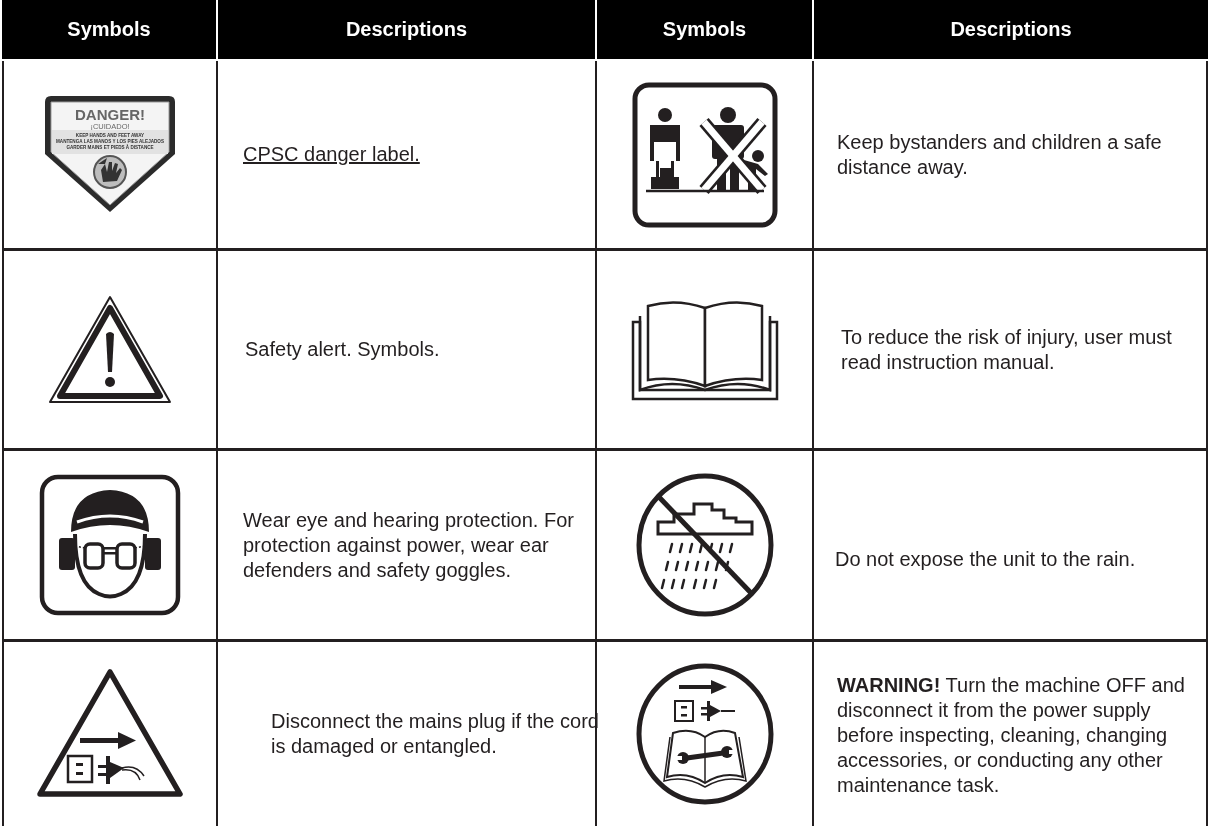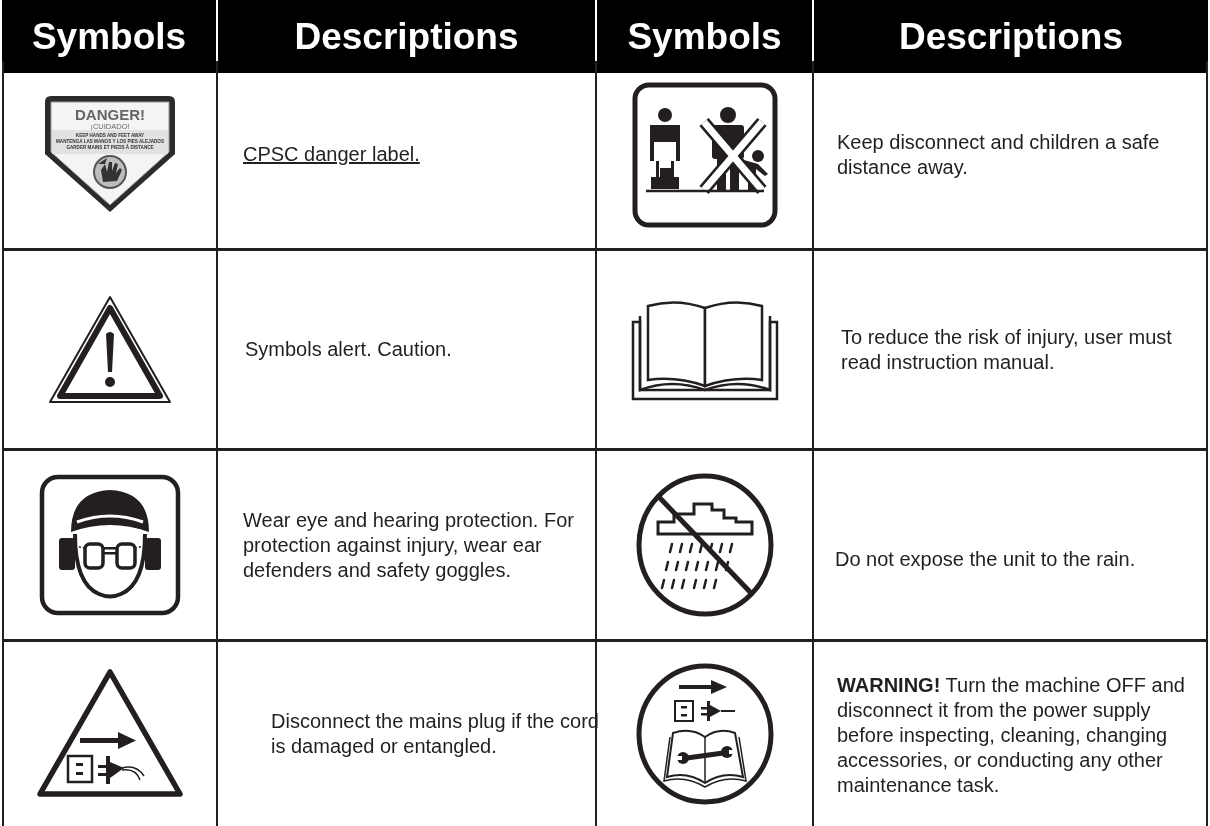"Symbols" .hdr { font-size: 37px -> 20px; height: 73px -> 59px }
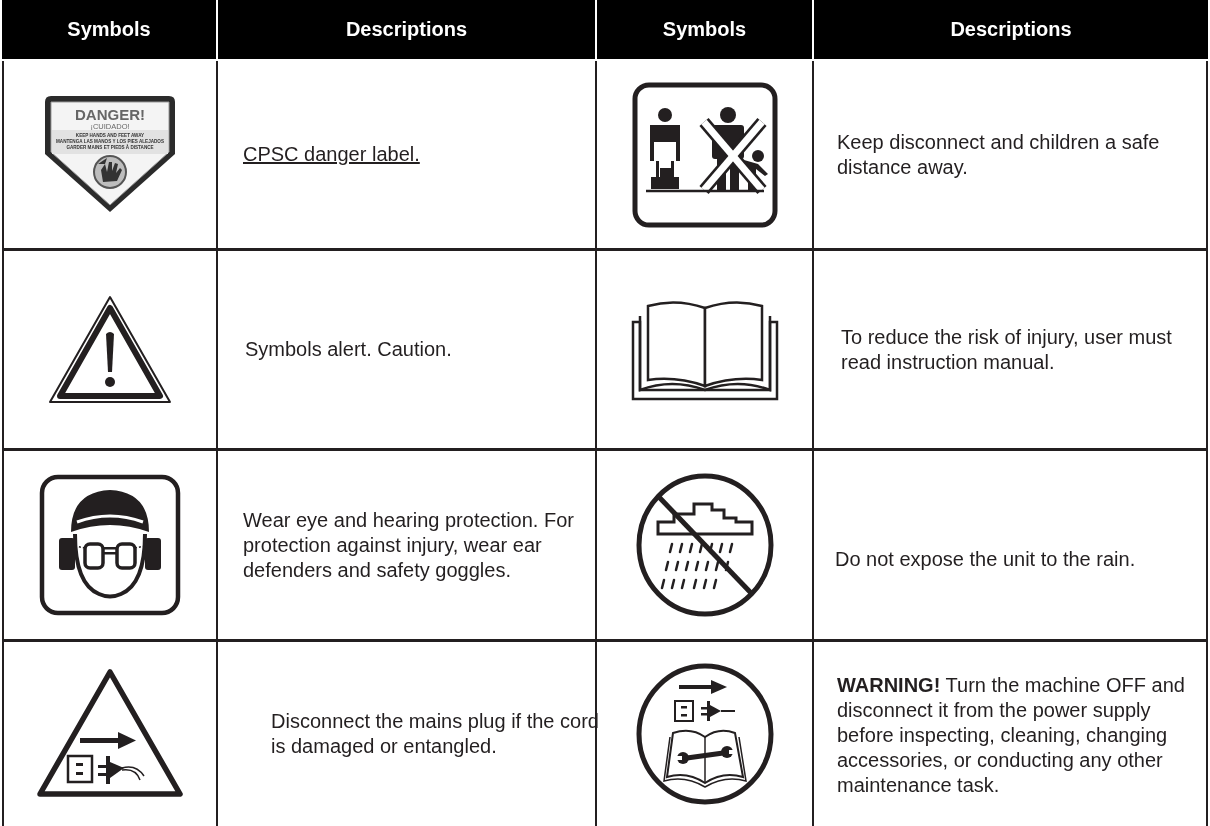"Keep disconnect and children a" span { text: disconnect -> bystanders }
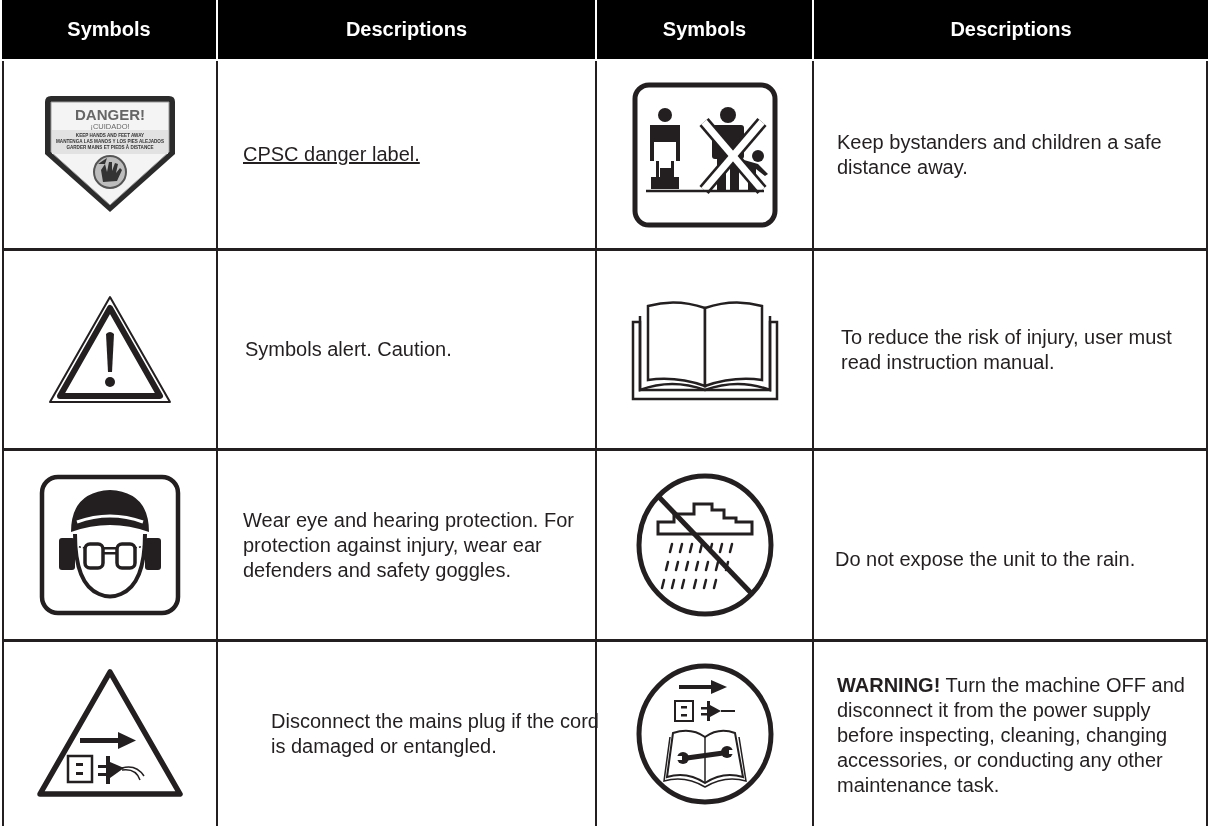"Symbols alert. Caution." span { text: Symbols alert. Caution -> Safety alert. Symbols }
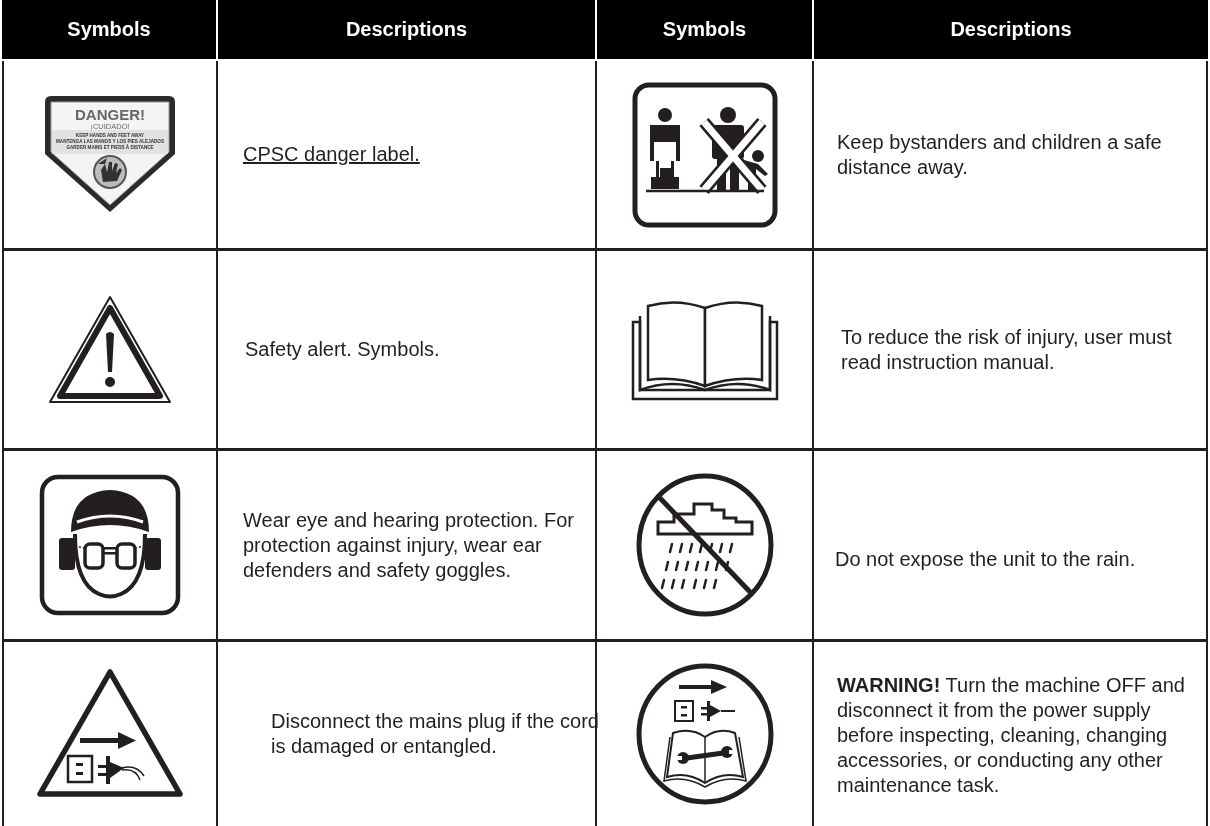"Wear eye and hearing protection." span { text: injury -> power }
